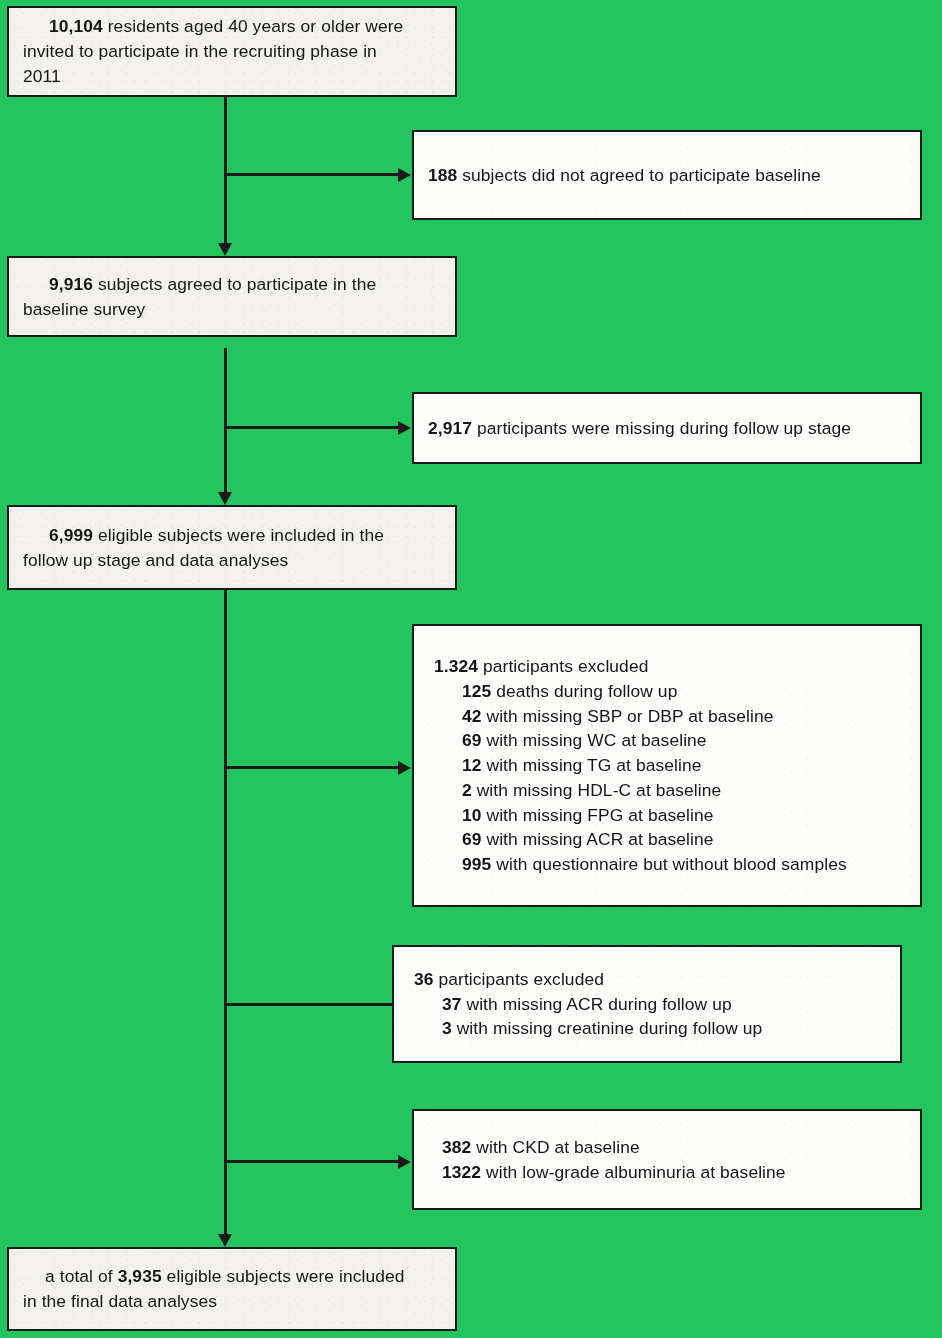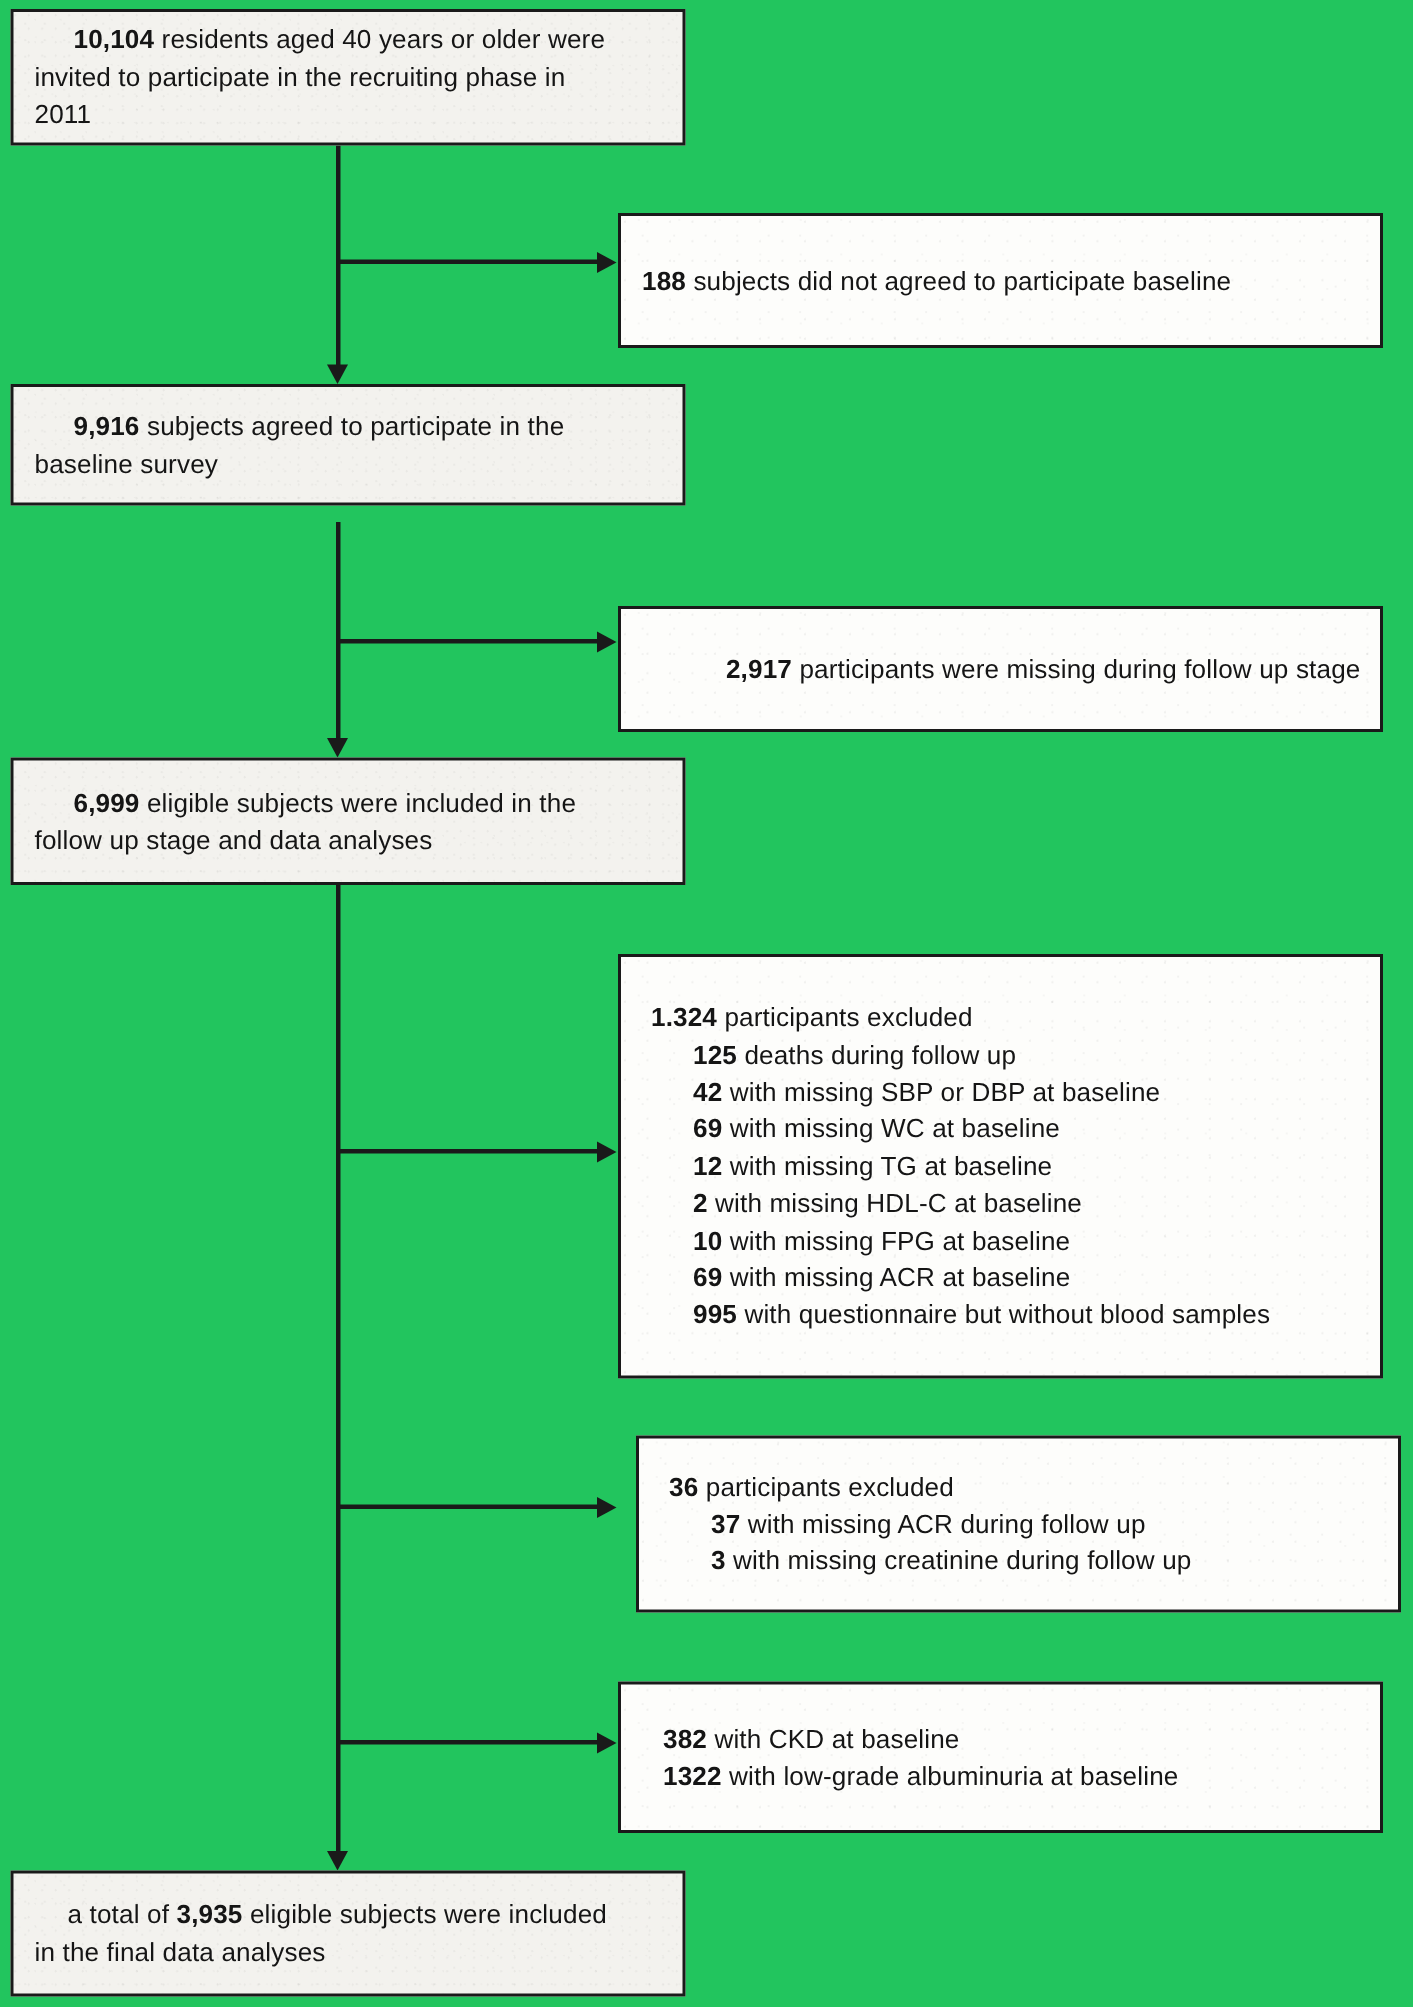"188 subjects did not agreed" .node.light { margin-top: 12px -> none }
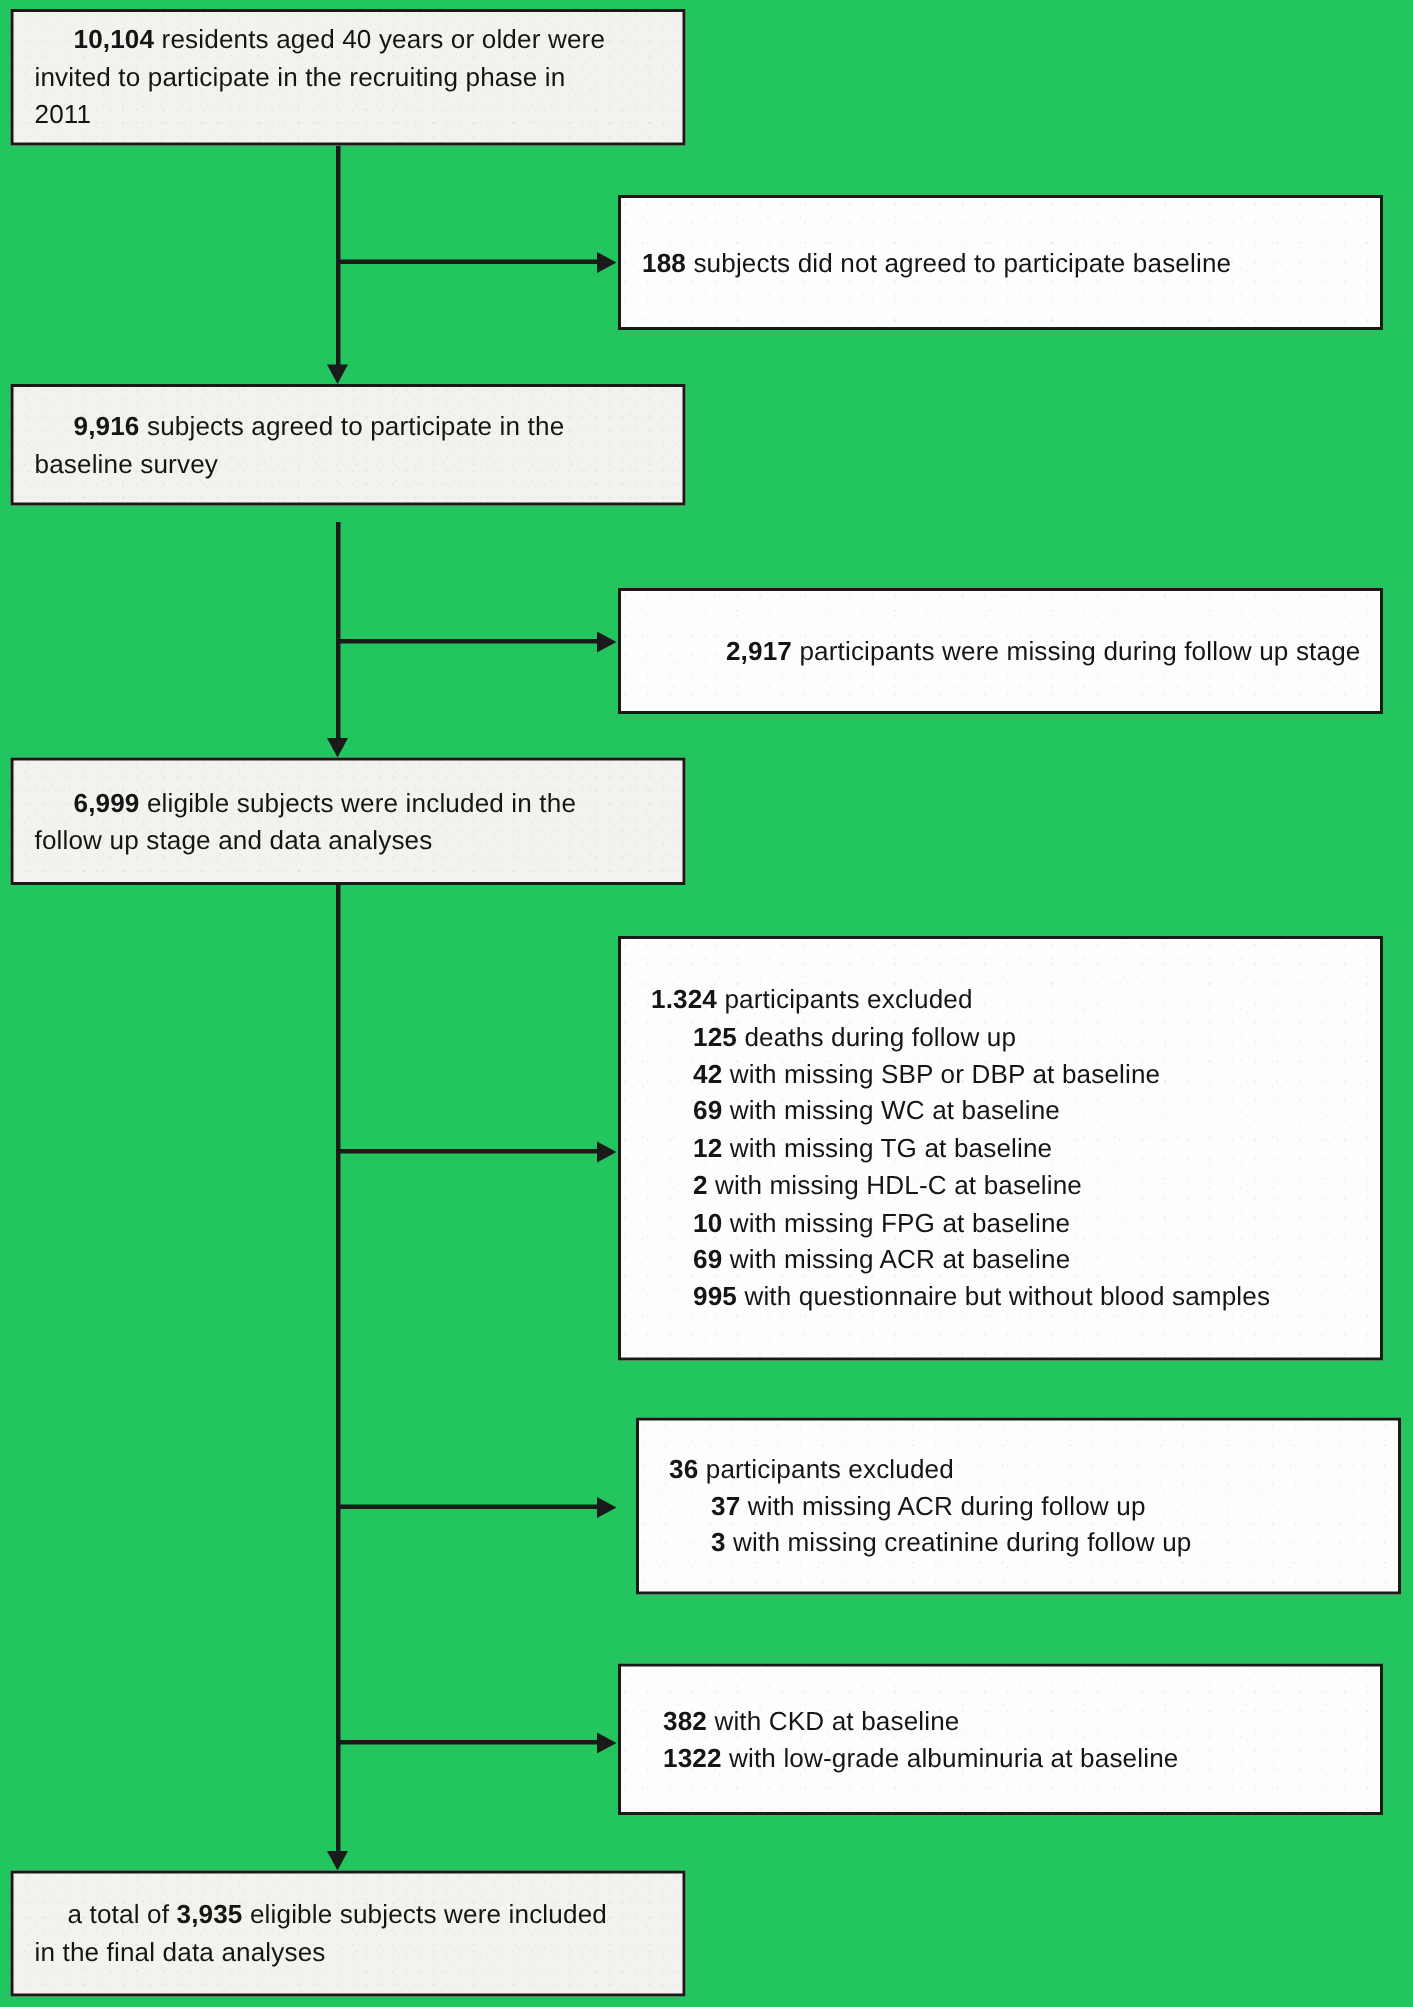"2,917 participants were missing during" div.node { height: 84px -> 72px; text-align: right -> none }
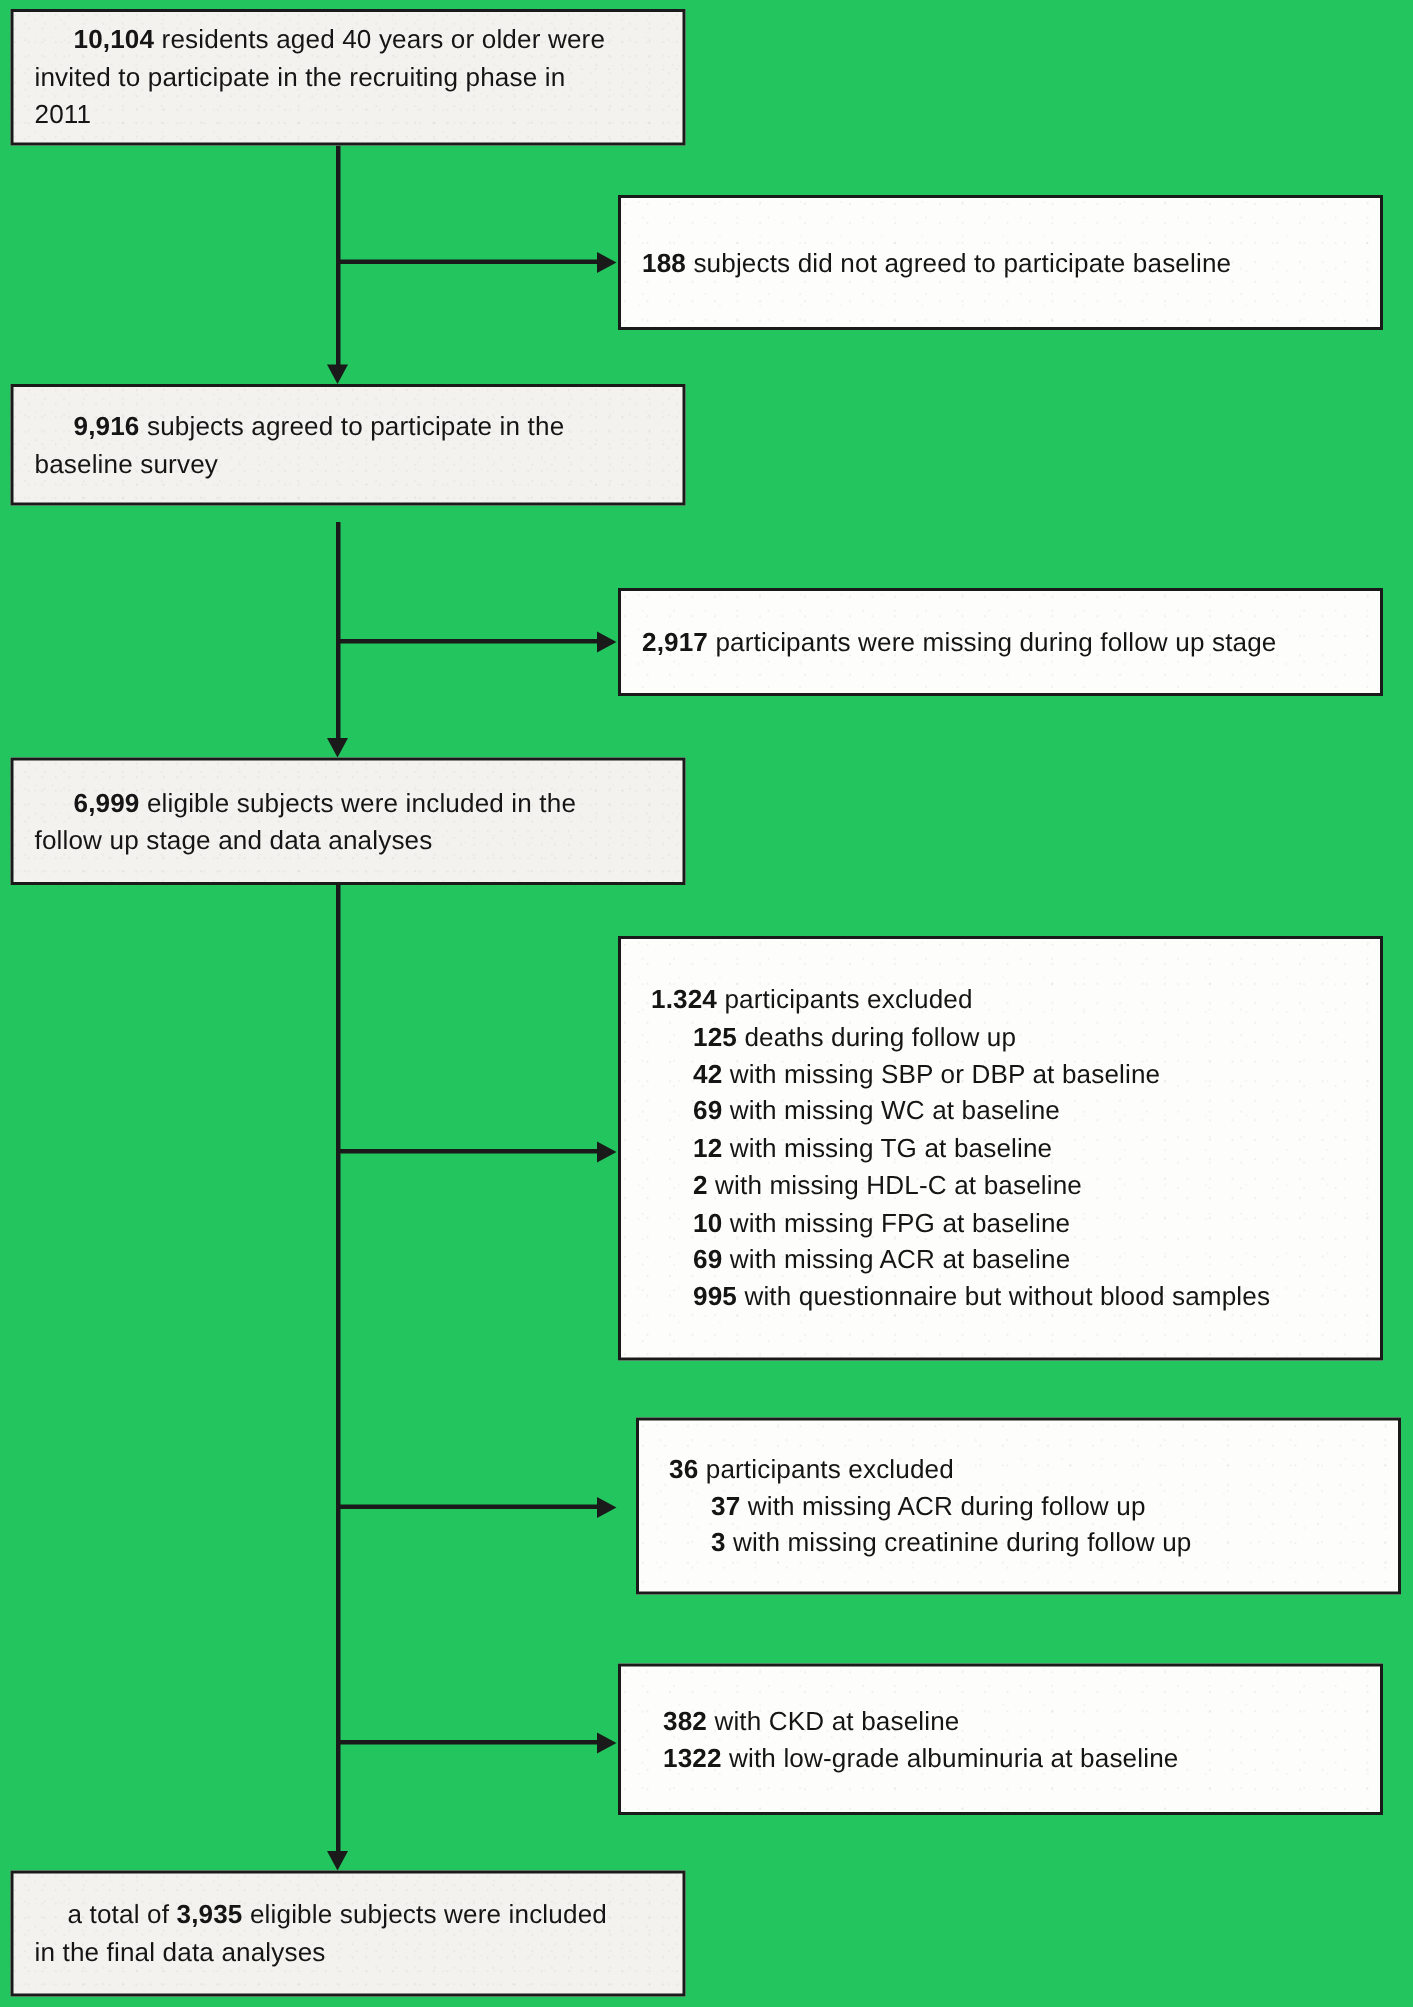"36 participants excluded" div.node { left: 424px -> 392px }
